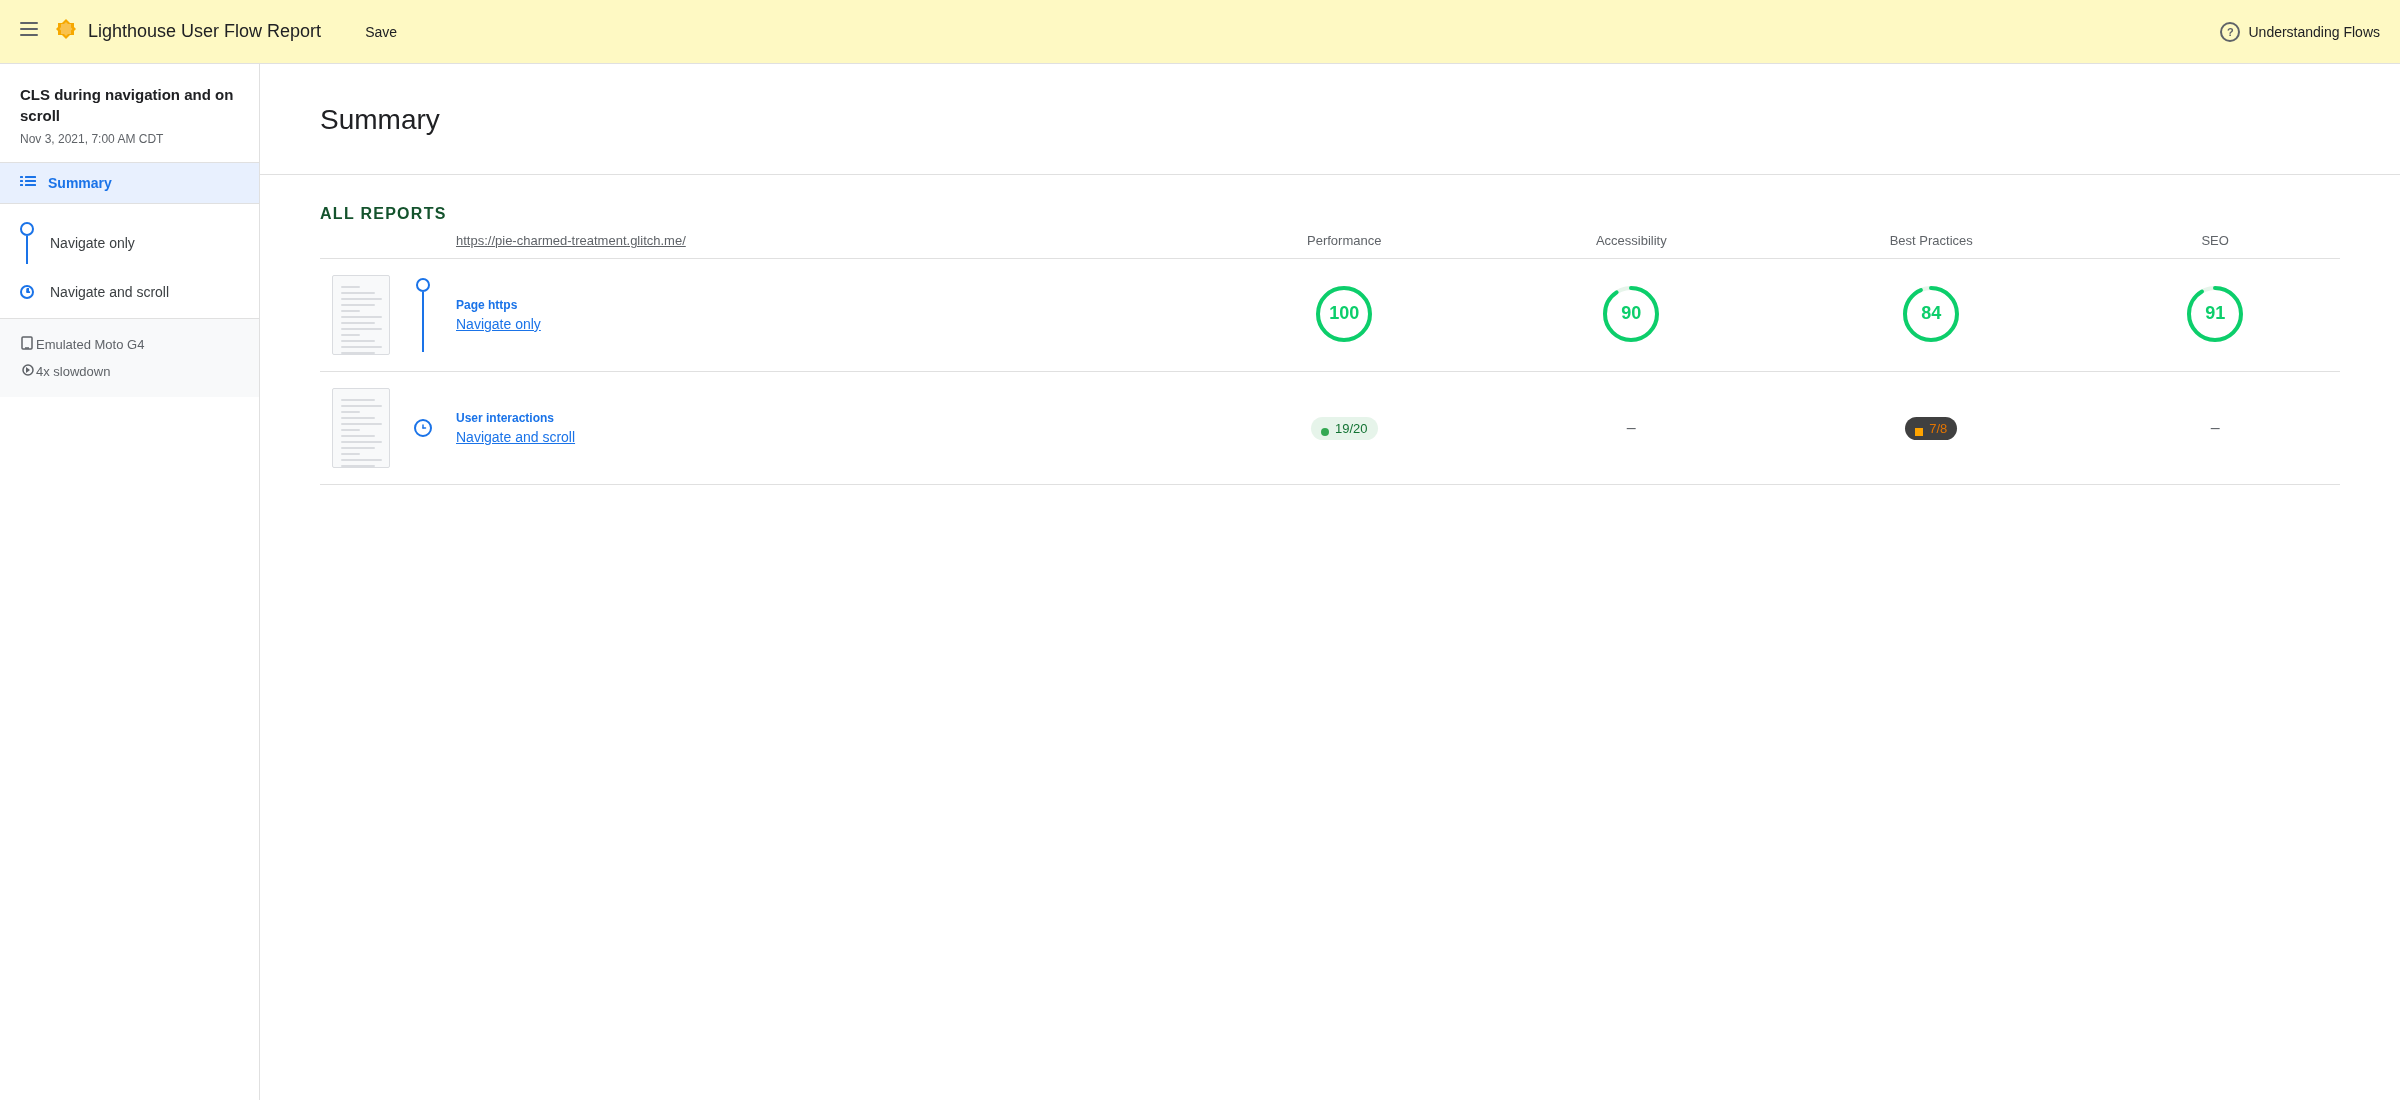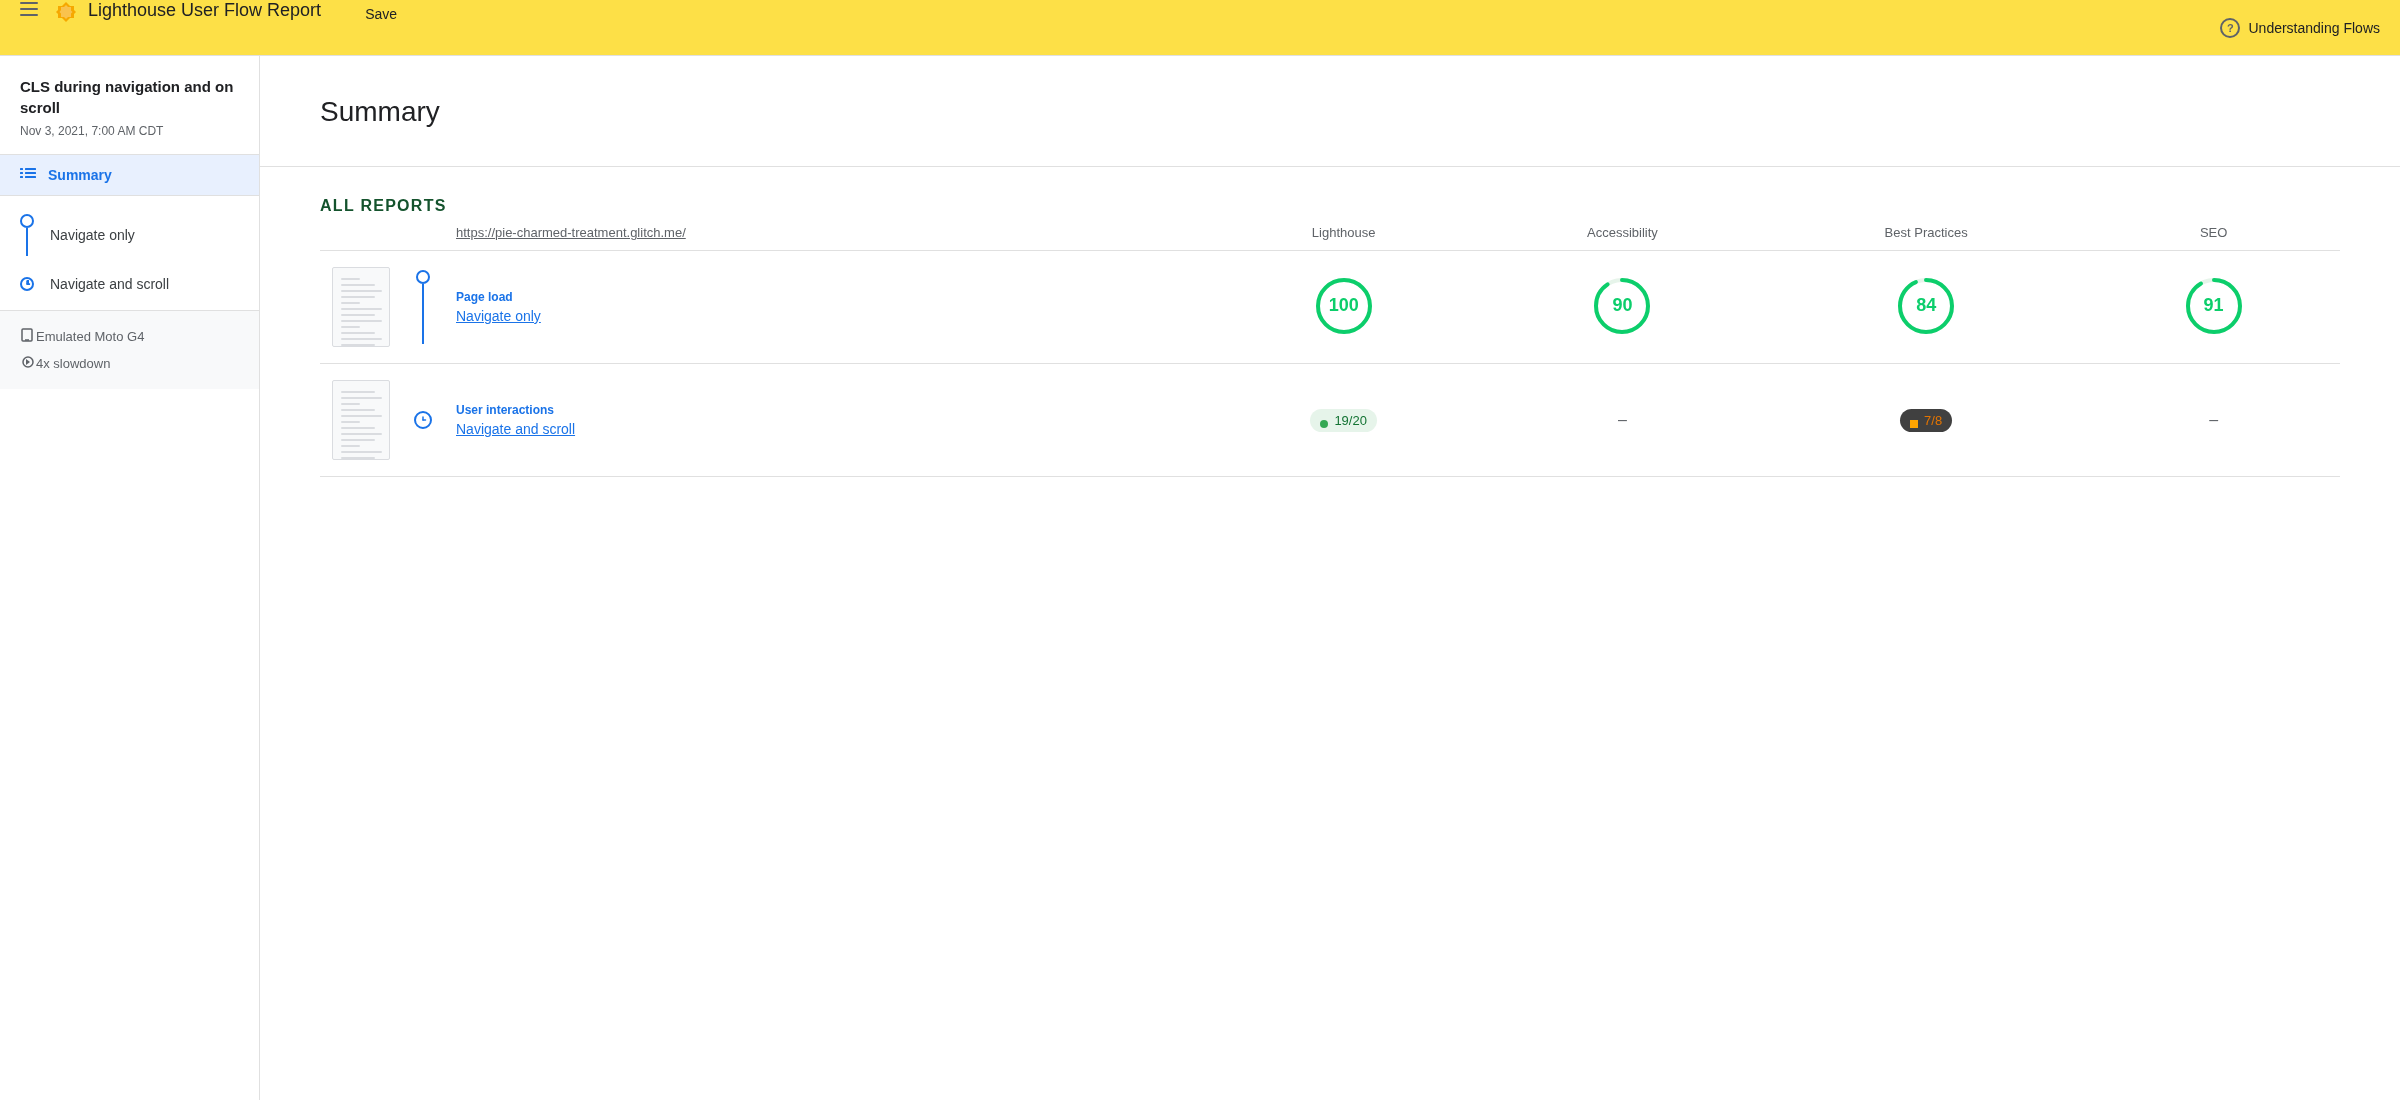"Lighthouse User Flow Report" .header { align-items: none -> center; background: #fde047 -> #fef9c3; height: 56px -> 64px }
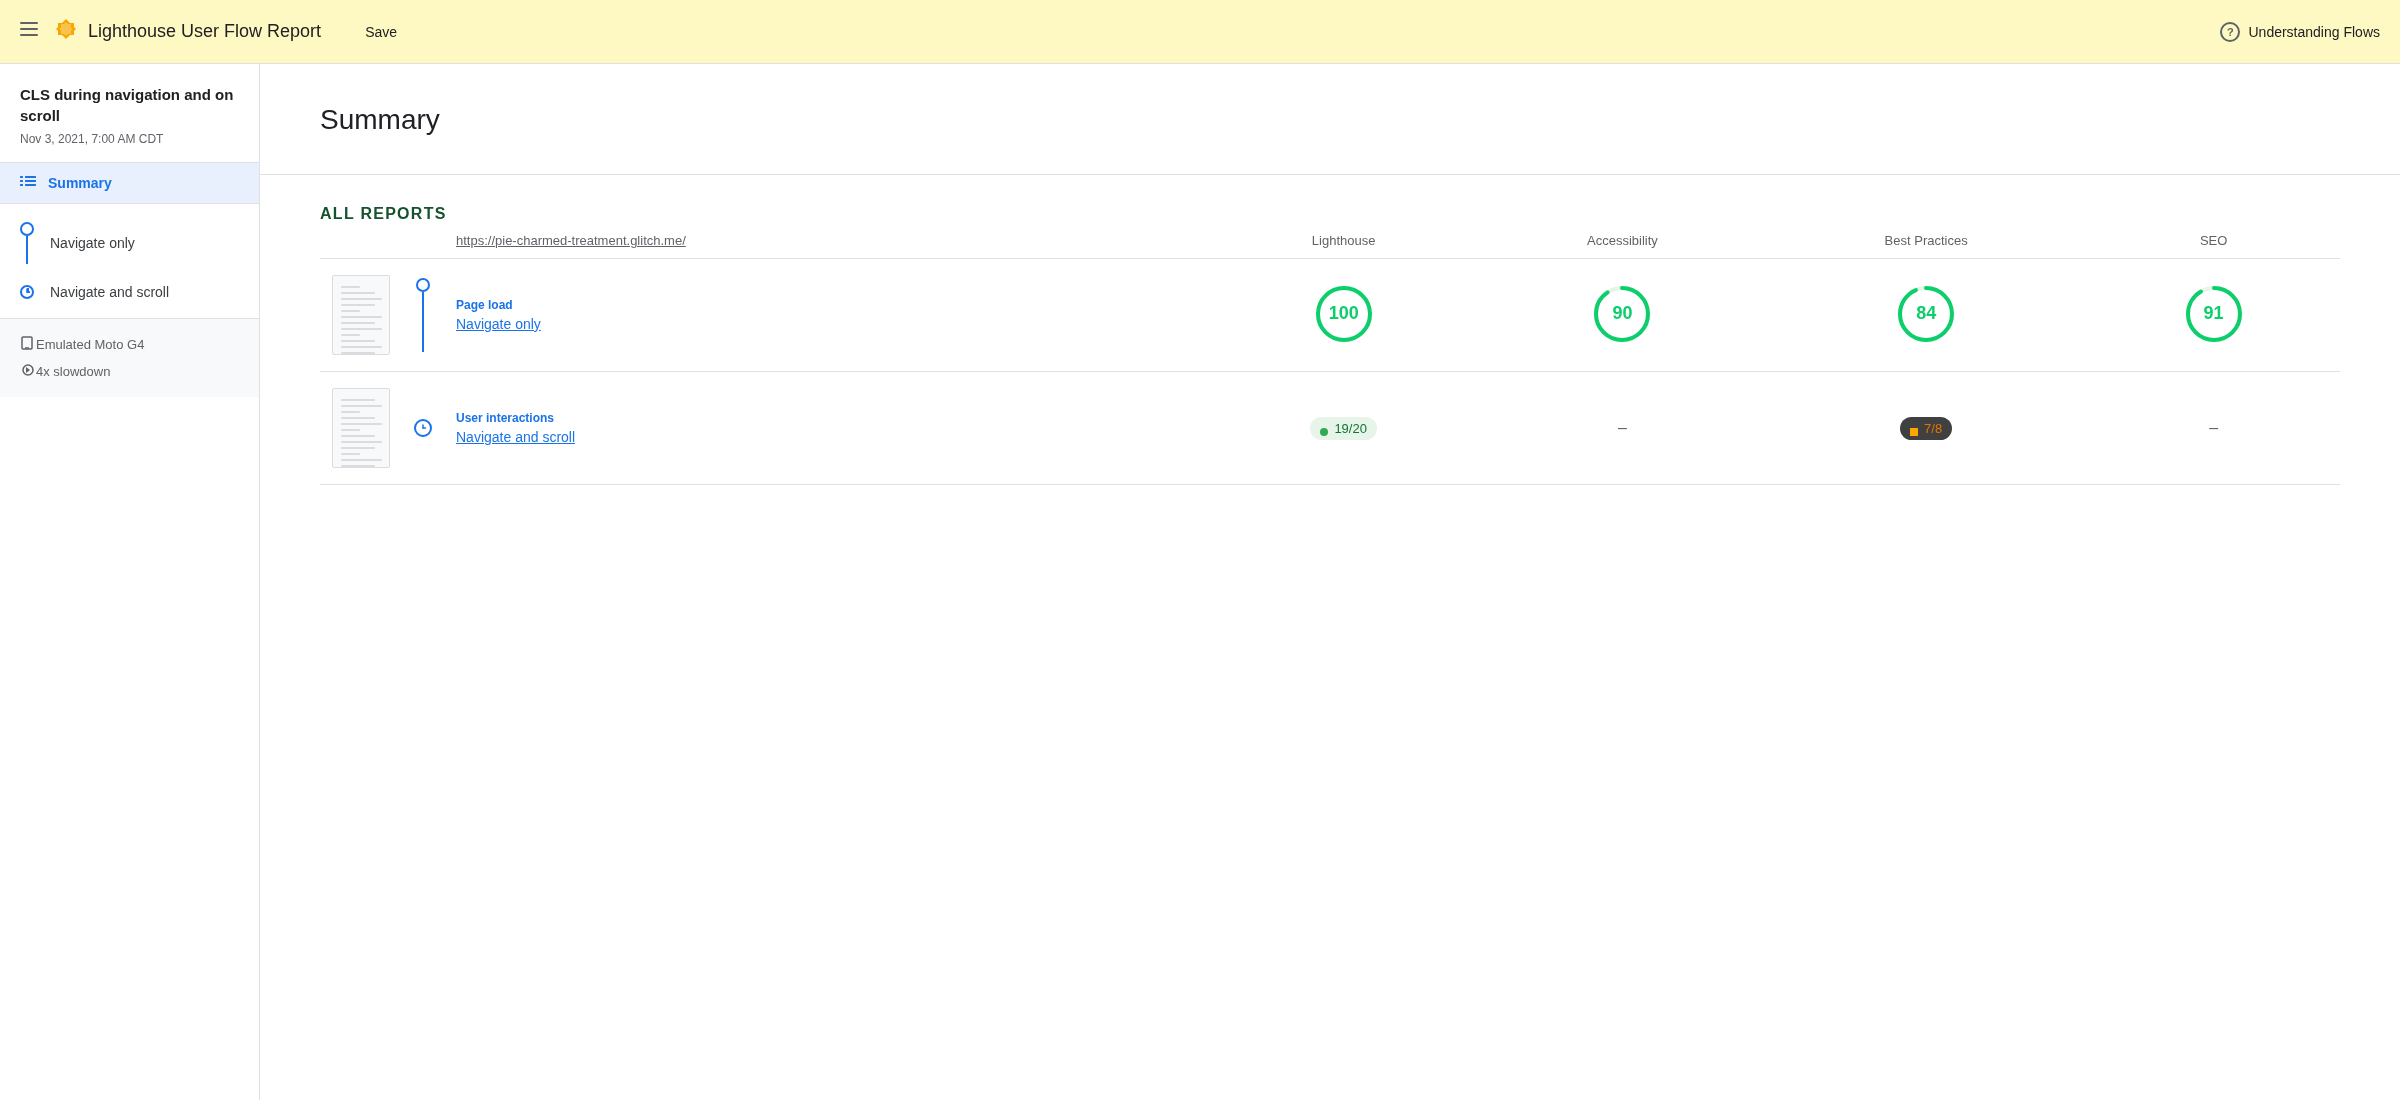"Lighthouse" th.th-score { text: Lighthouse -> Performance }
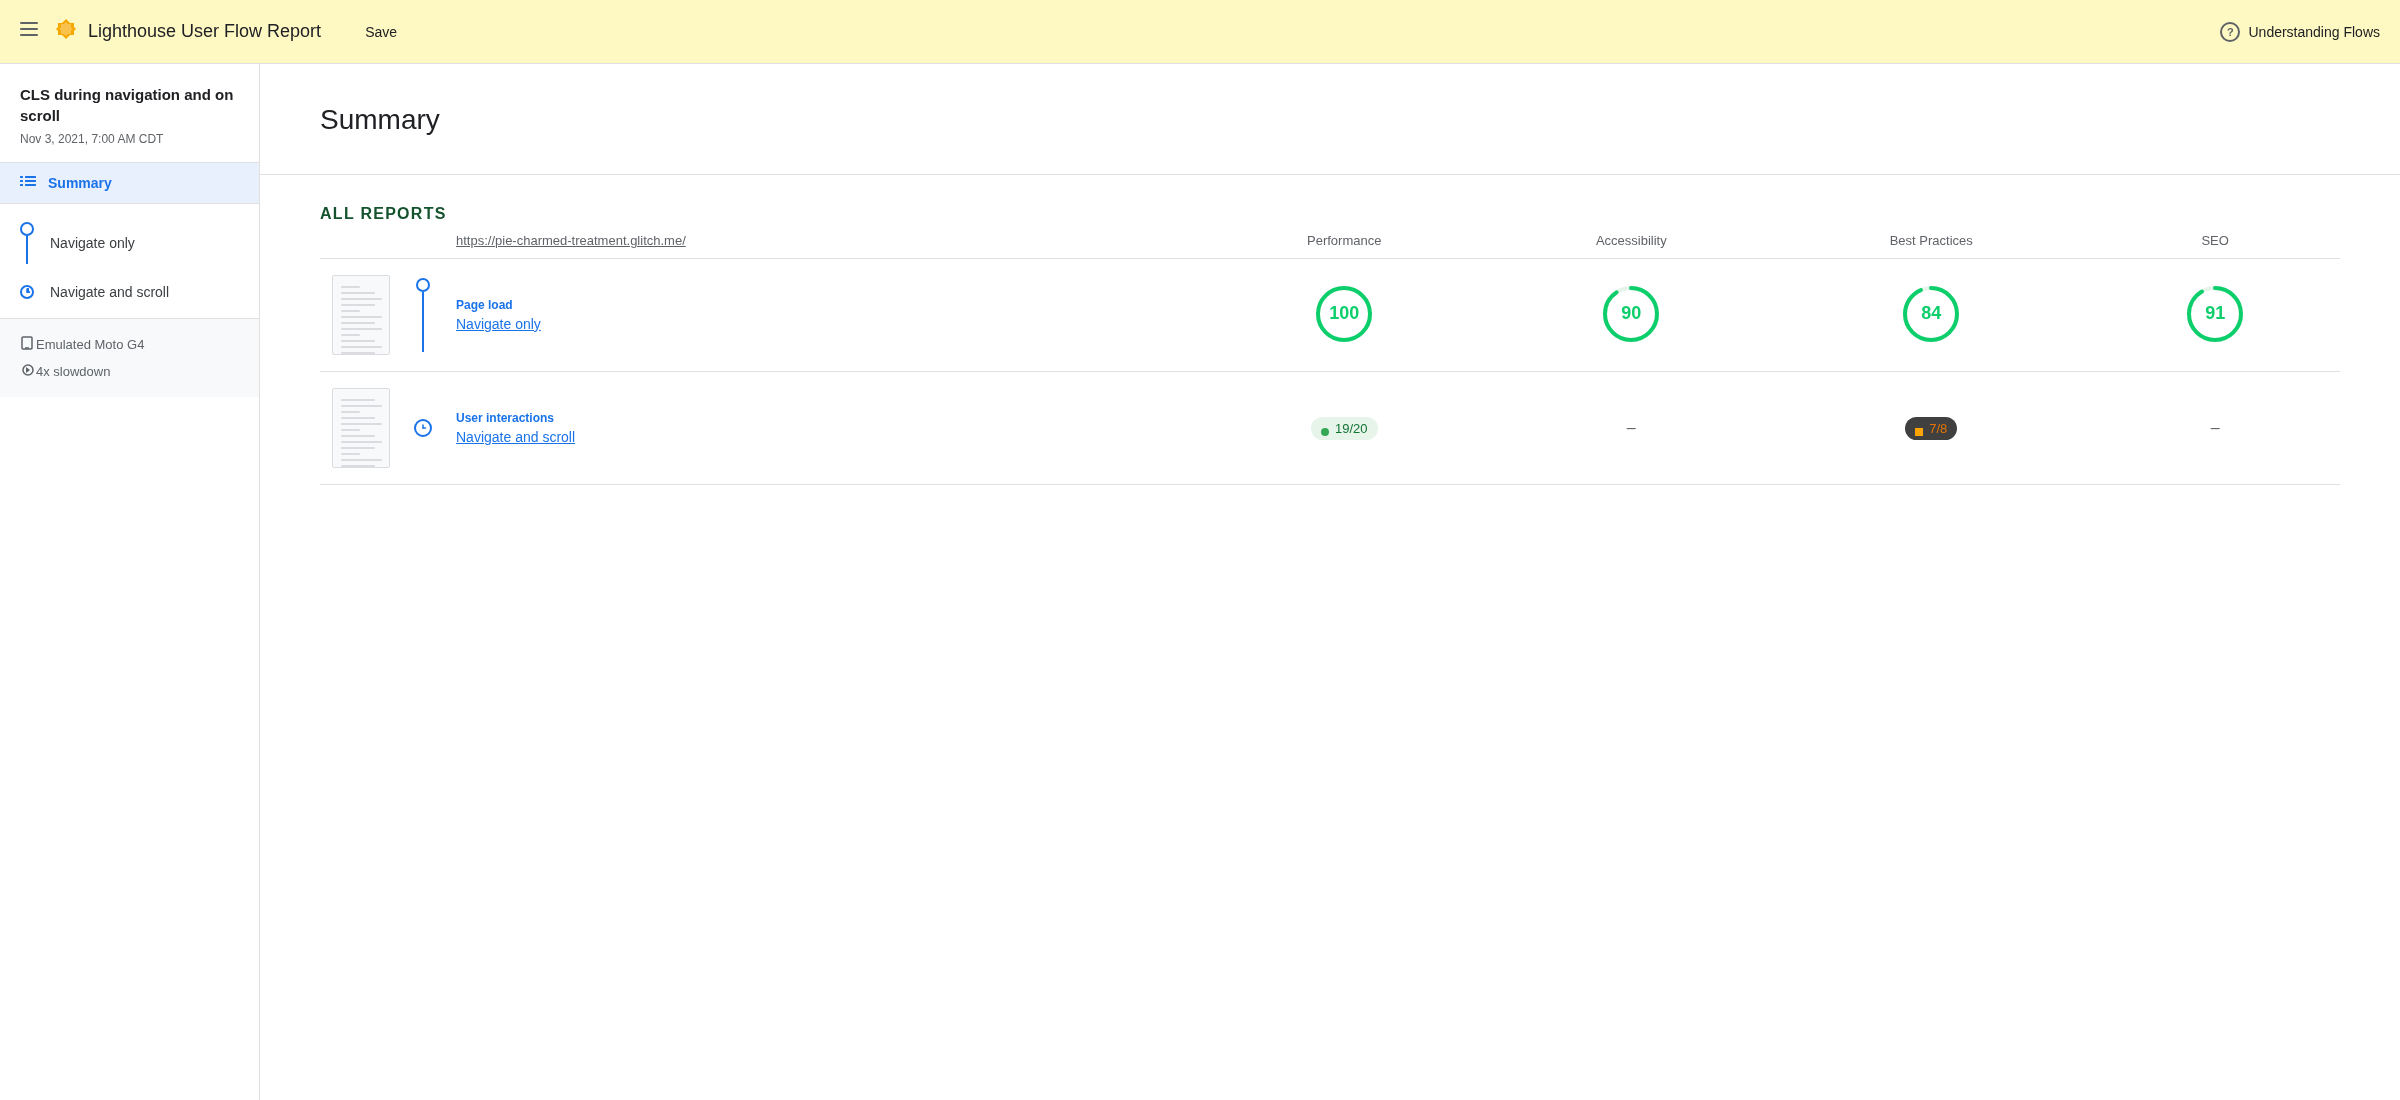"Page load" div.row-type { text: load -> https }
